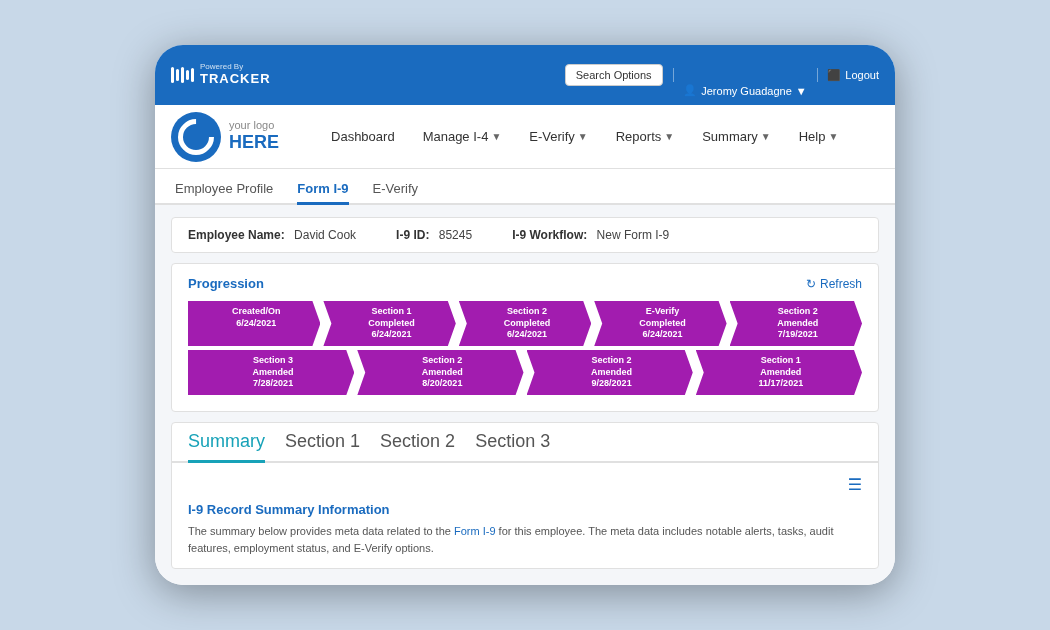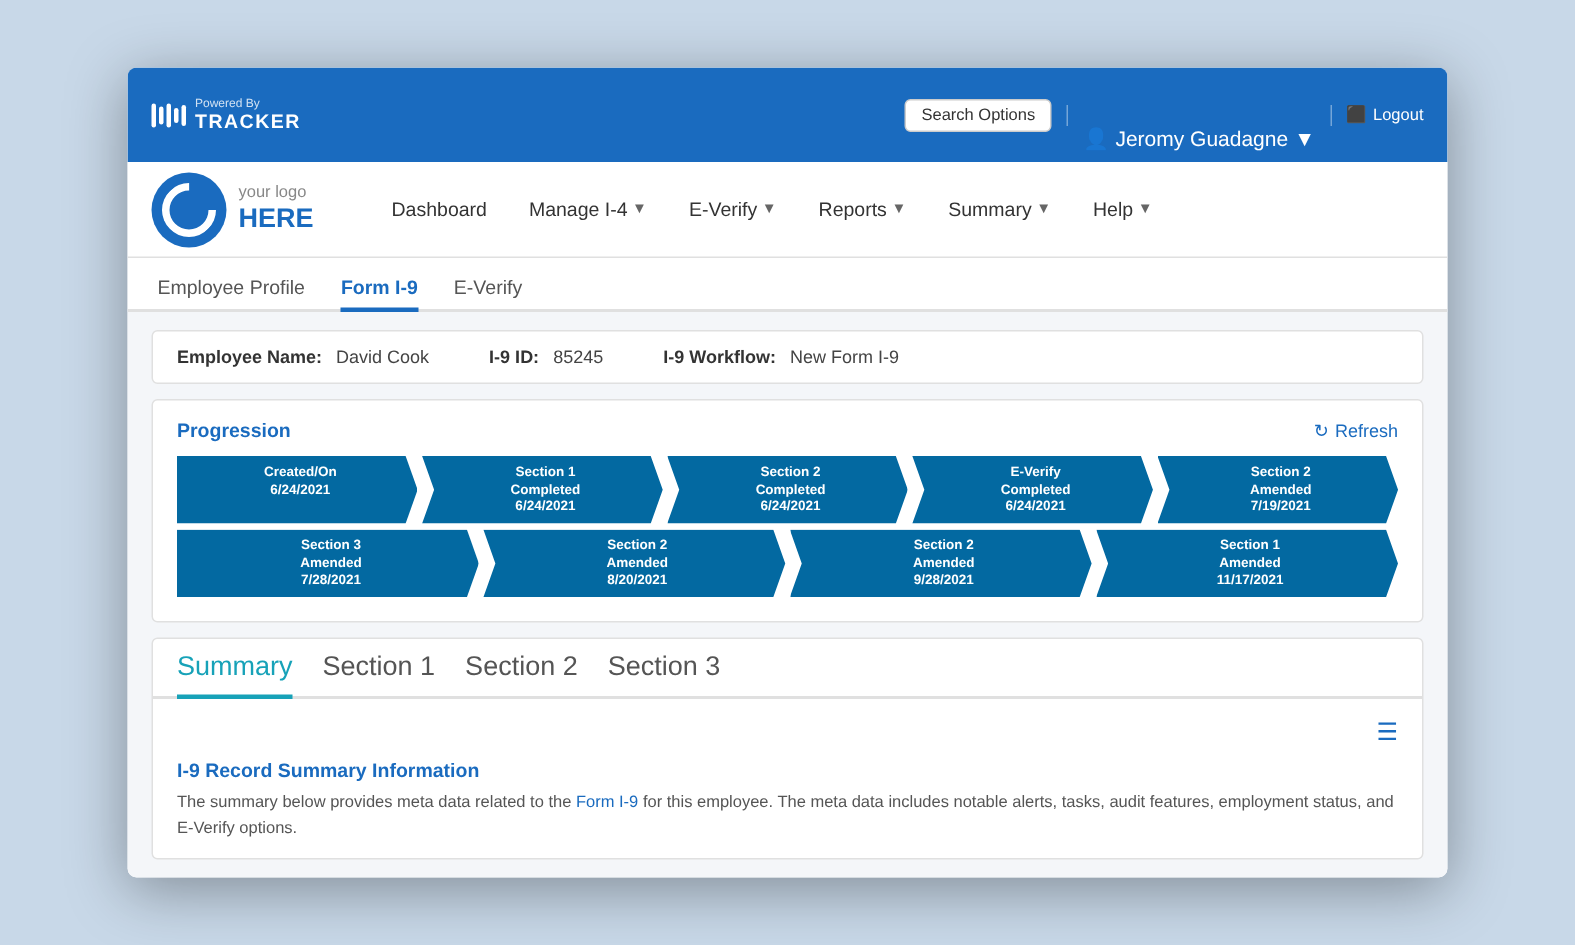"Powered By" .device-frame { border-radius: 6px -> 28px; width: 880px -> 740px }
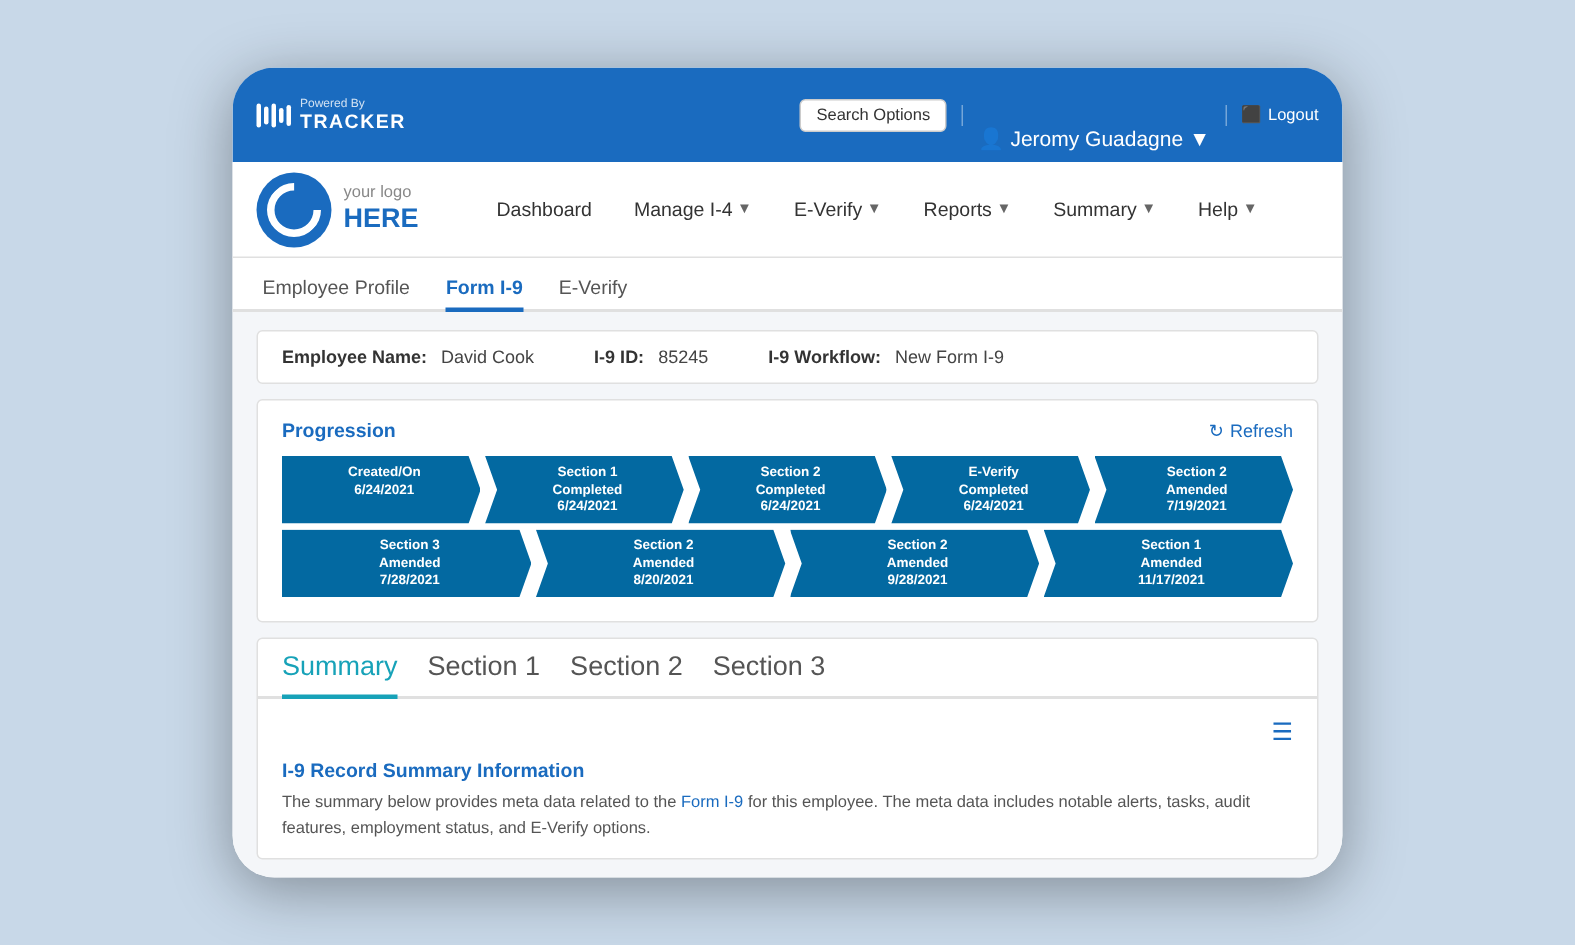"Jeromy Guadagne" .user-info { align-items: none -> center; font-size: 14px -> 11px }
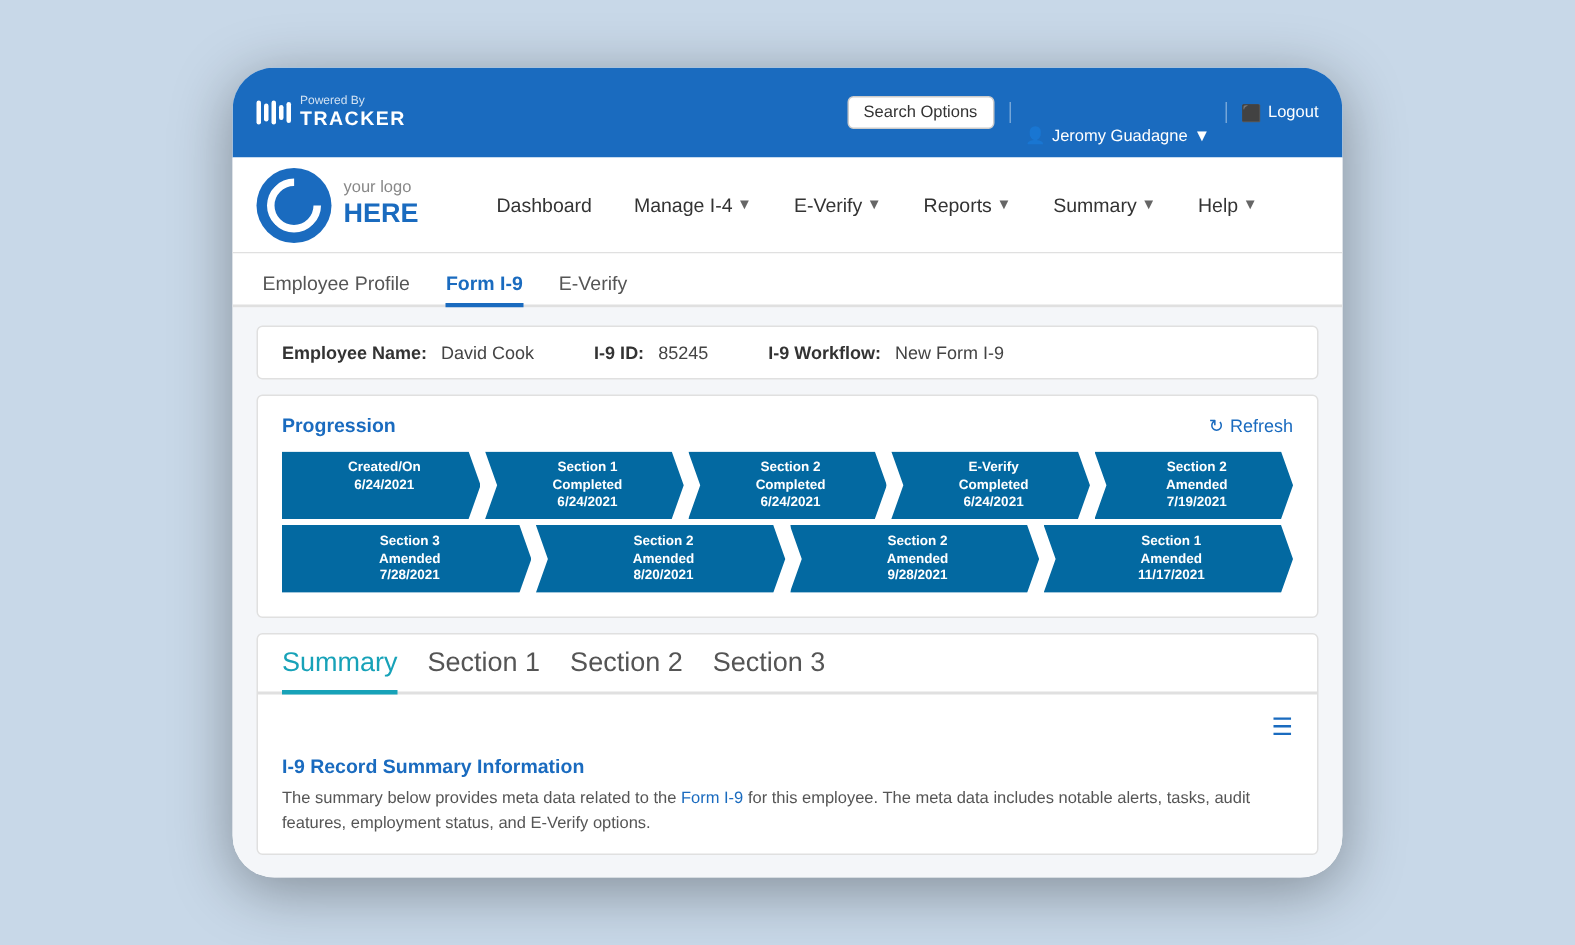"Created/On" .chevron-item { background: #0369a1 -> #a21caf }
